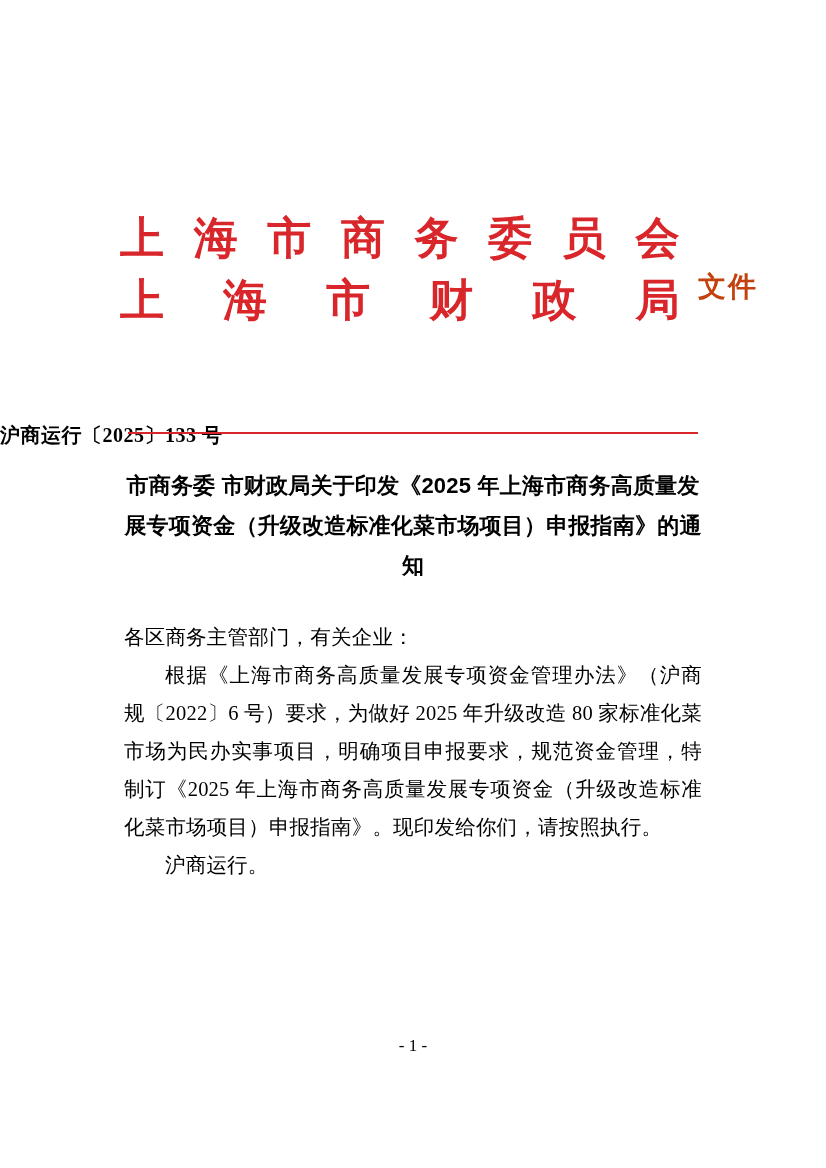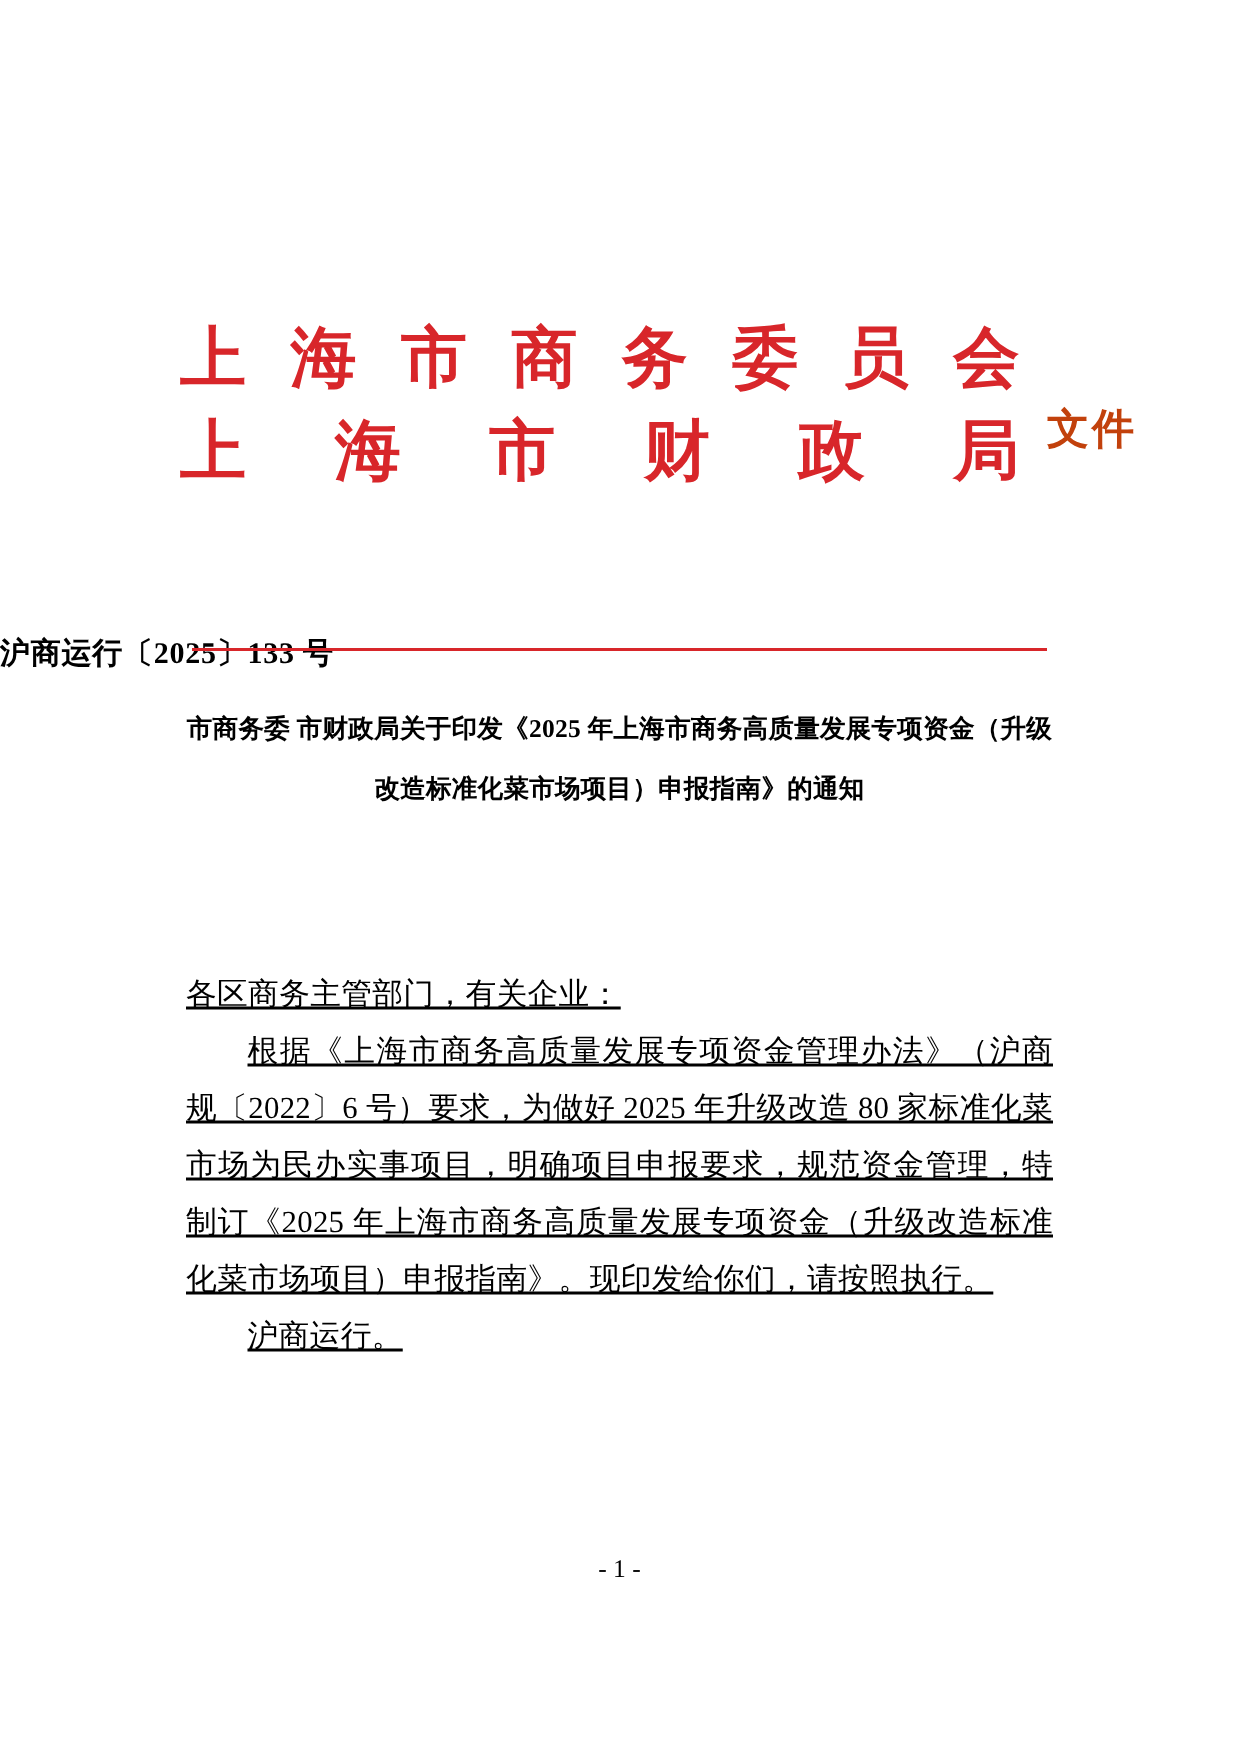"市商务委 市财政局关于印发《2025" .doc-title { font-family: Liberation Serif, serif -> Liberation Sans, sans-serif; font-size: 17px -> 22px }
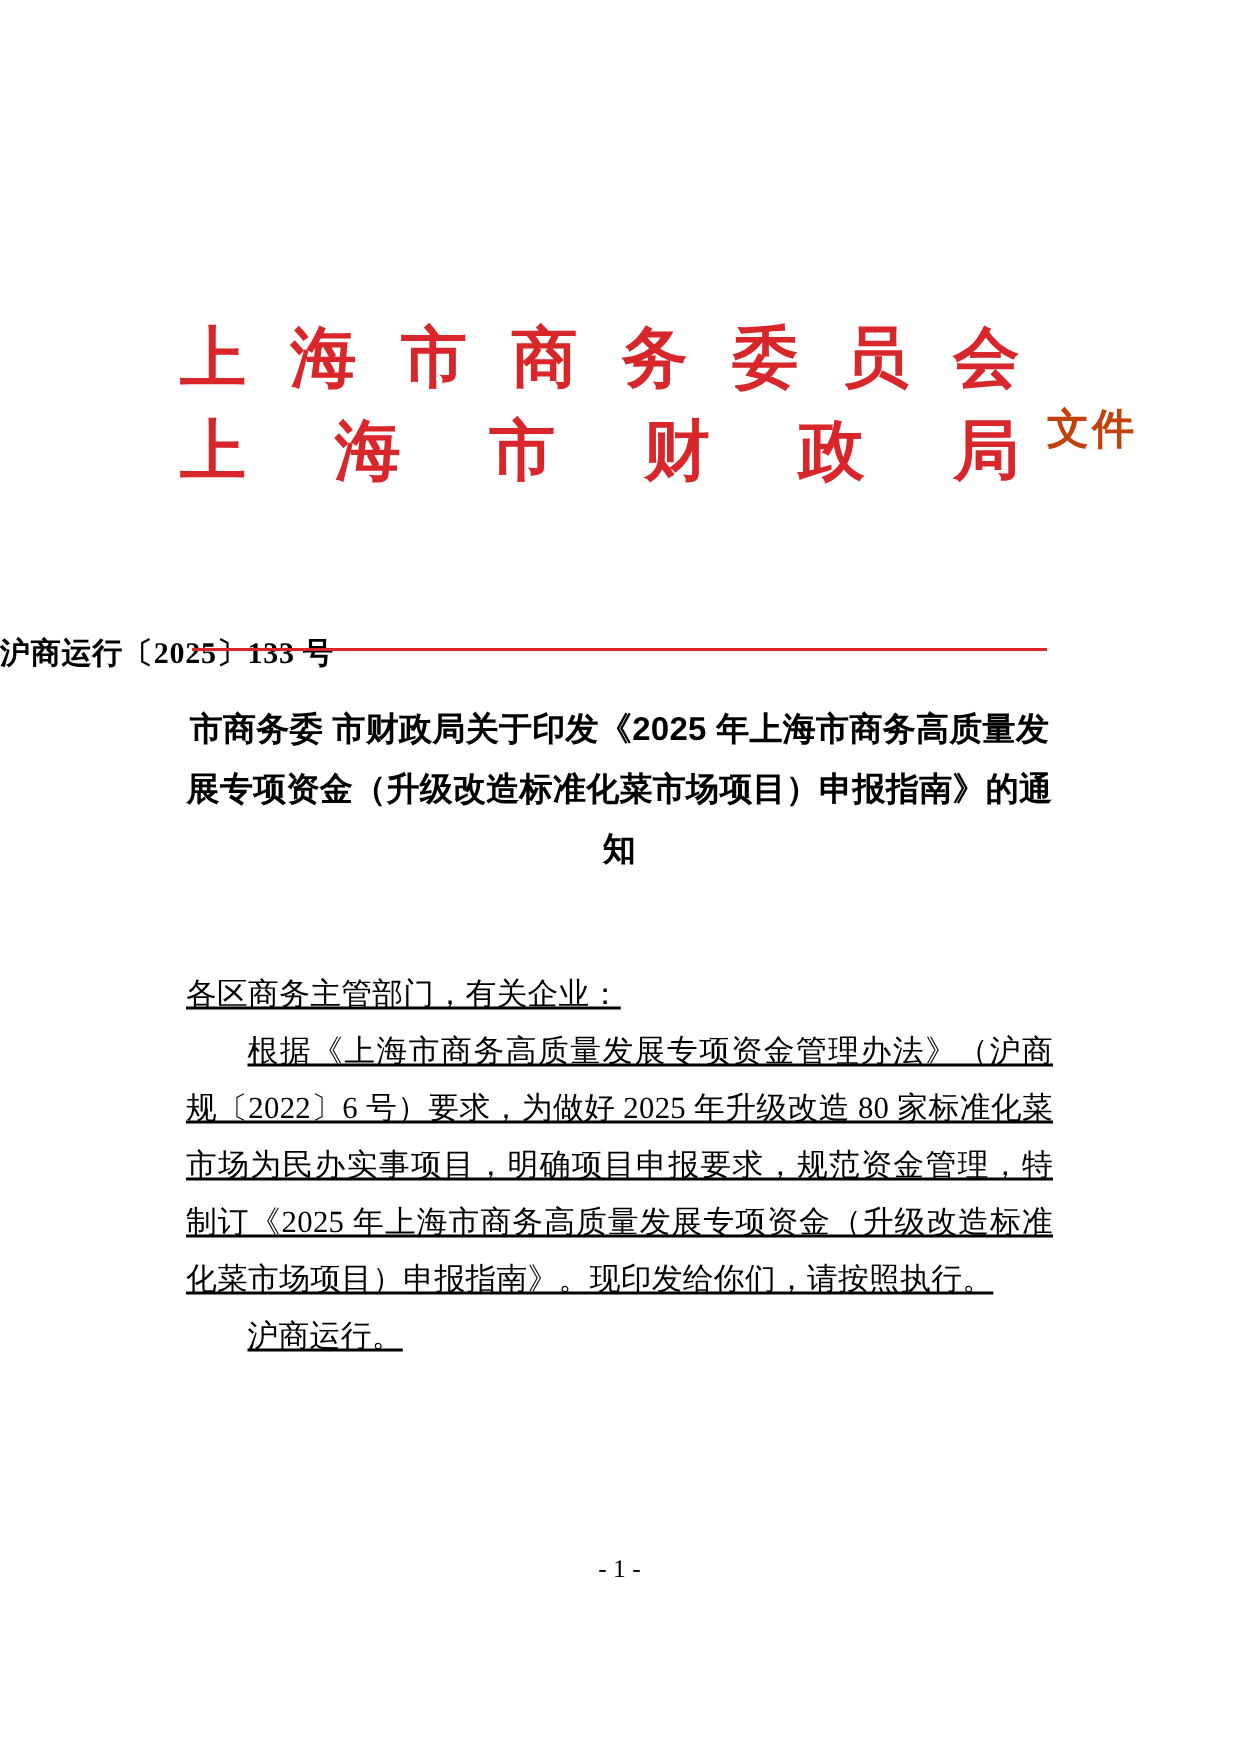"各区商务主管部门，有关企业：" .body-text { text-decoration: underline -> none; top: 644px -> 618px }
